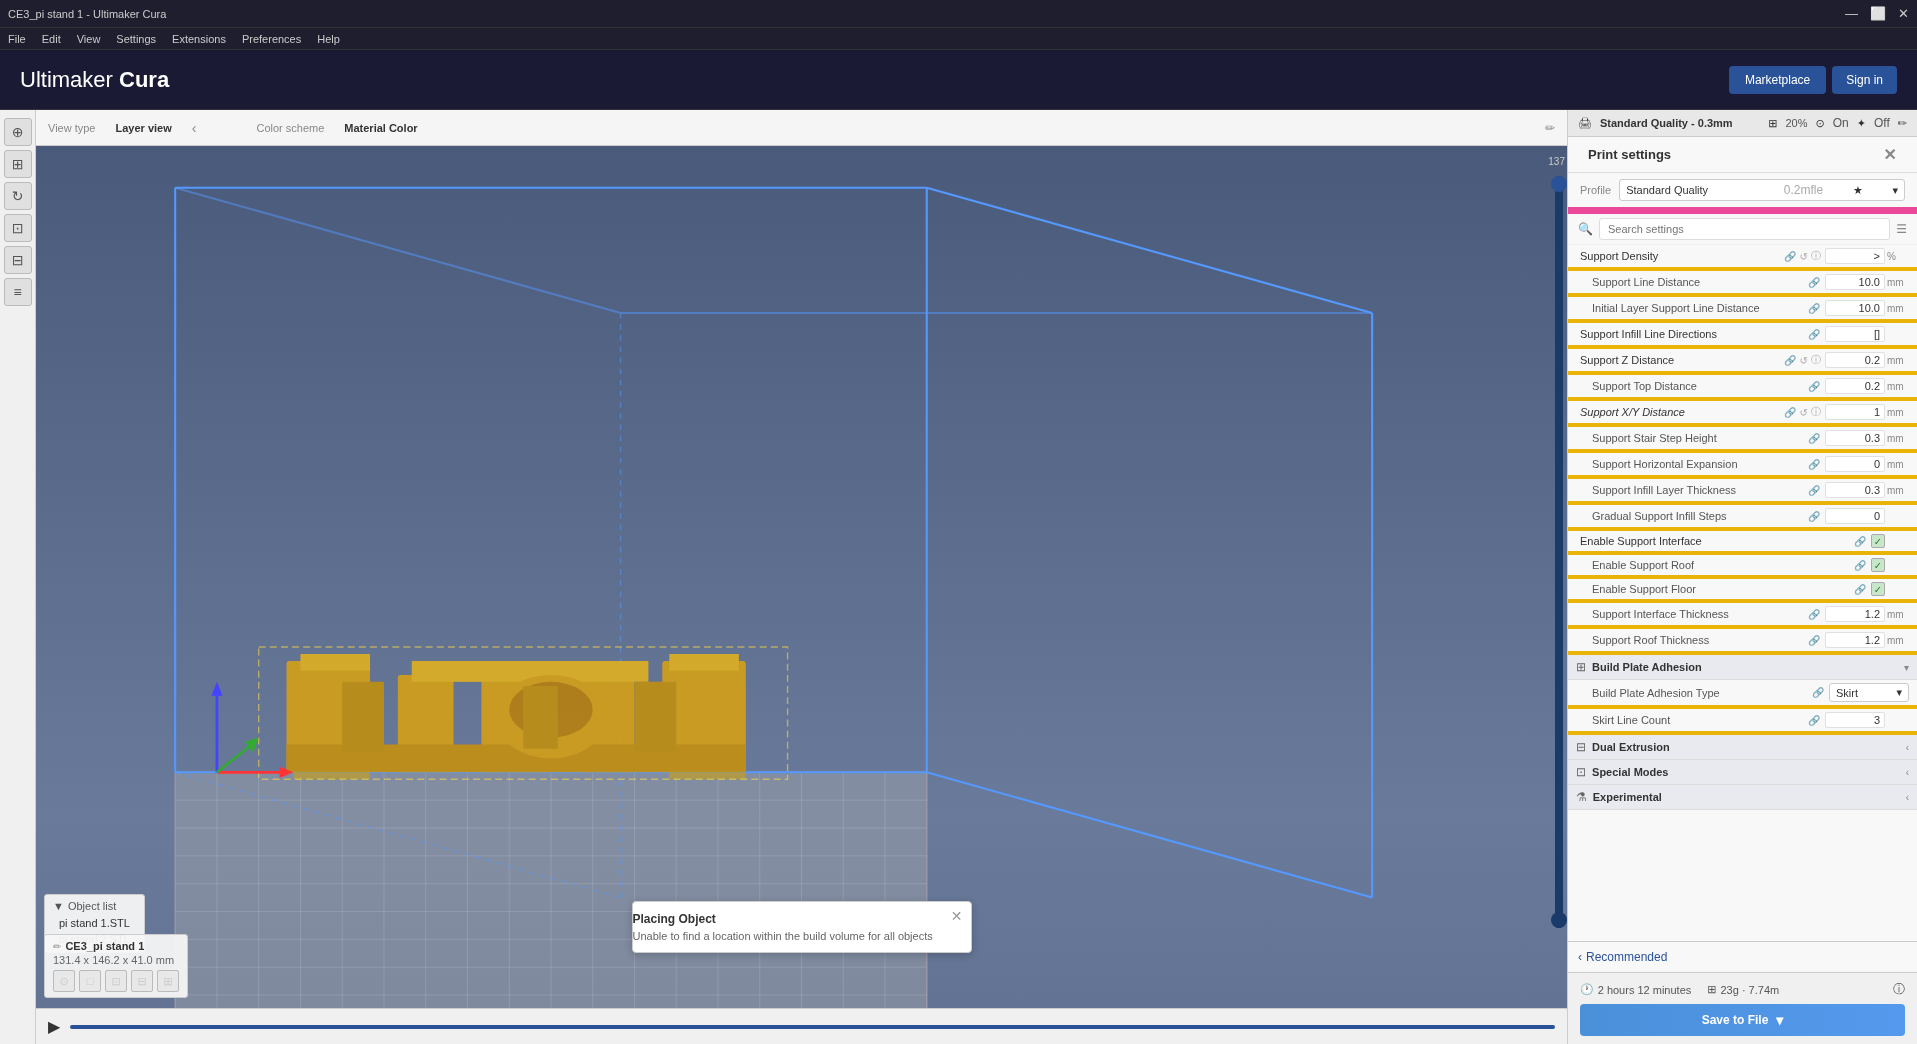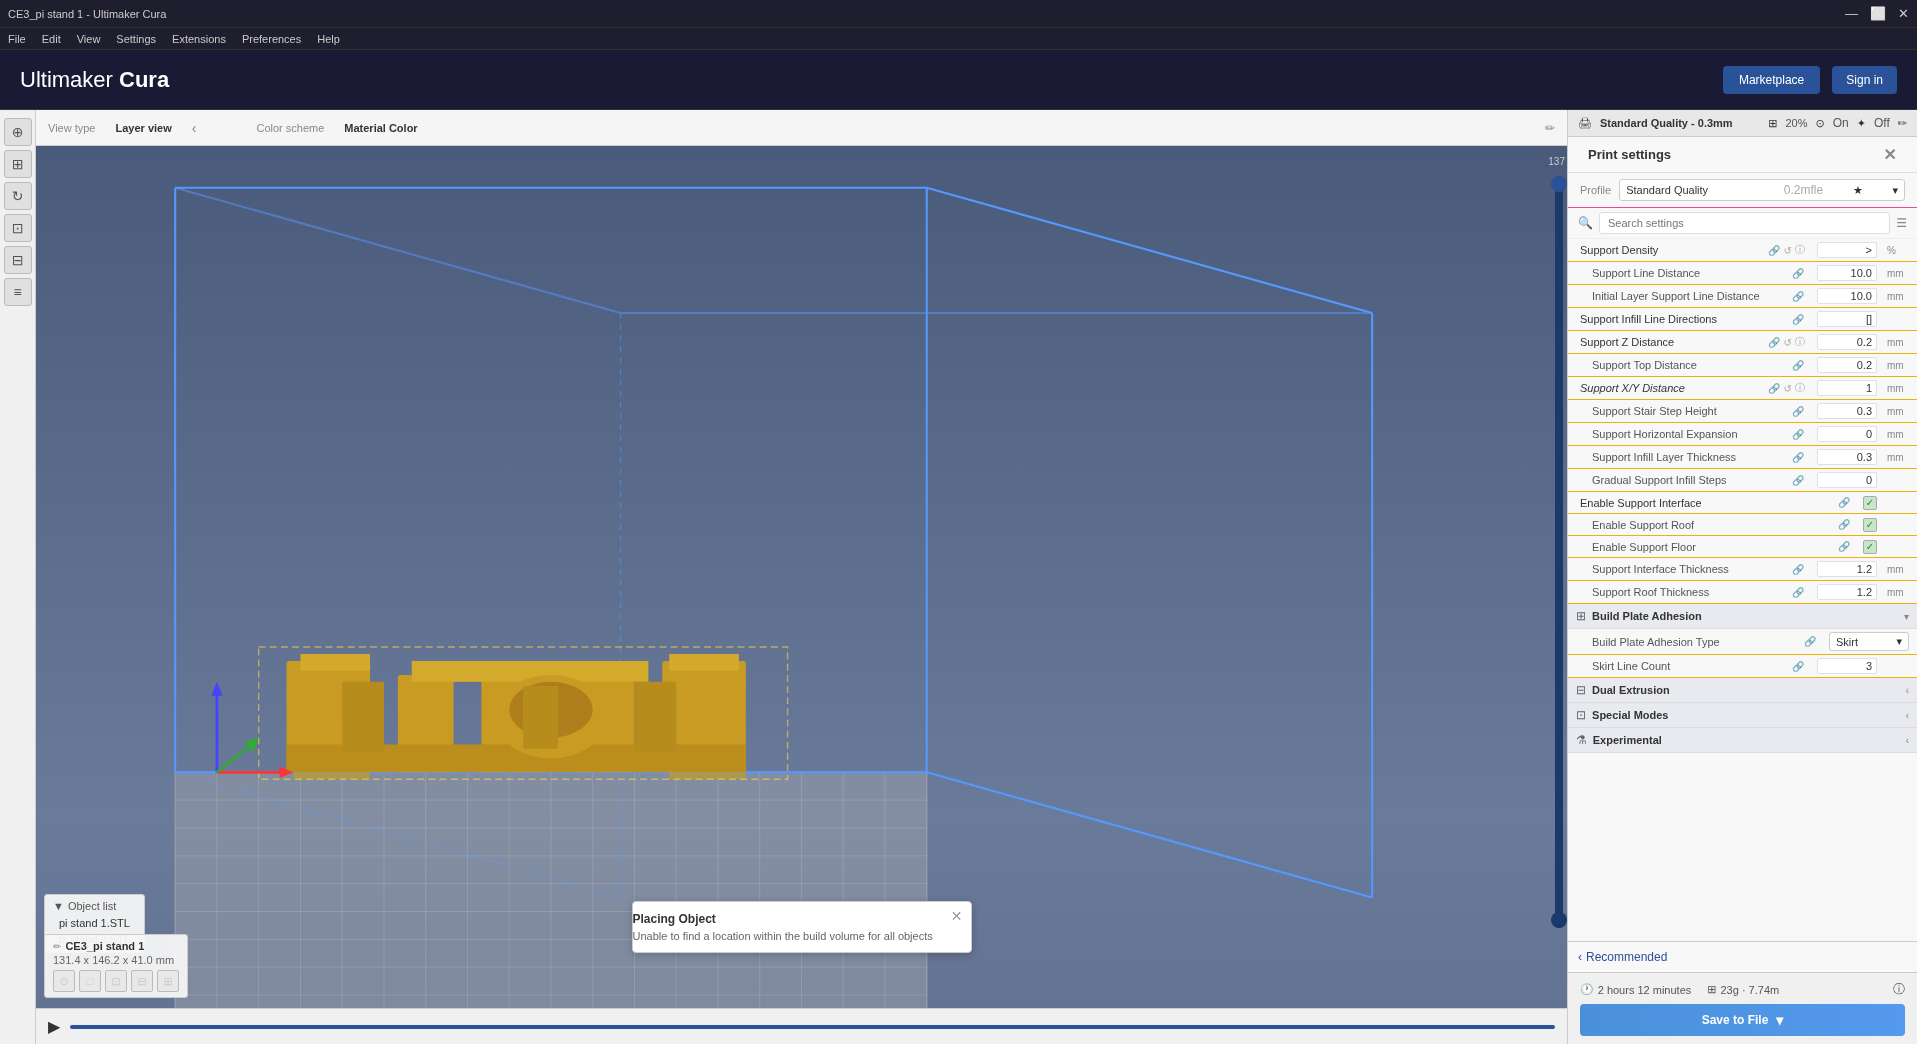"Marketplace" #header-right { gap: 12px -> 6px }
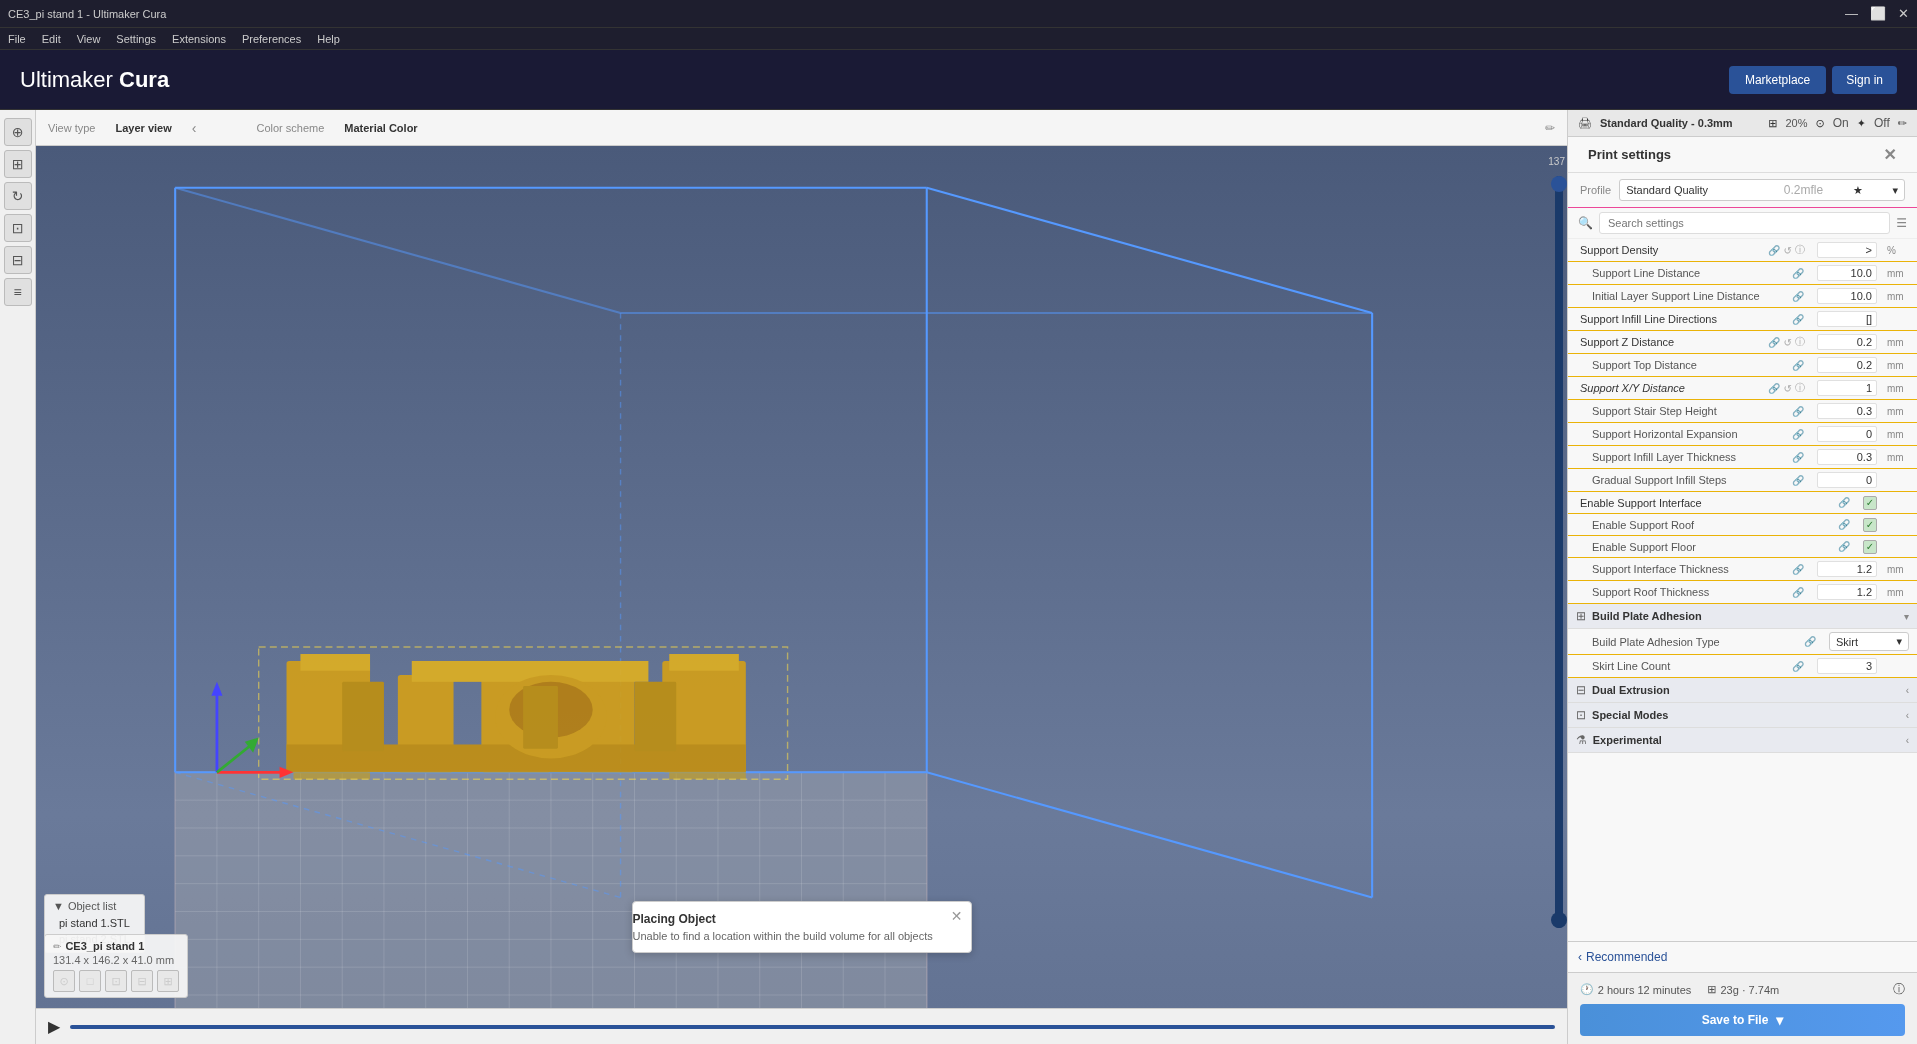"Profile" .profile-row { border-bottom: 1px solid #ec4899 -> 7px solid #ec4899 }
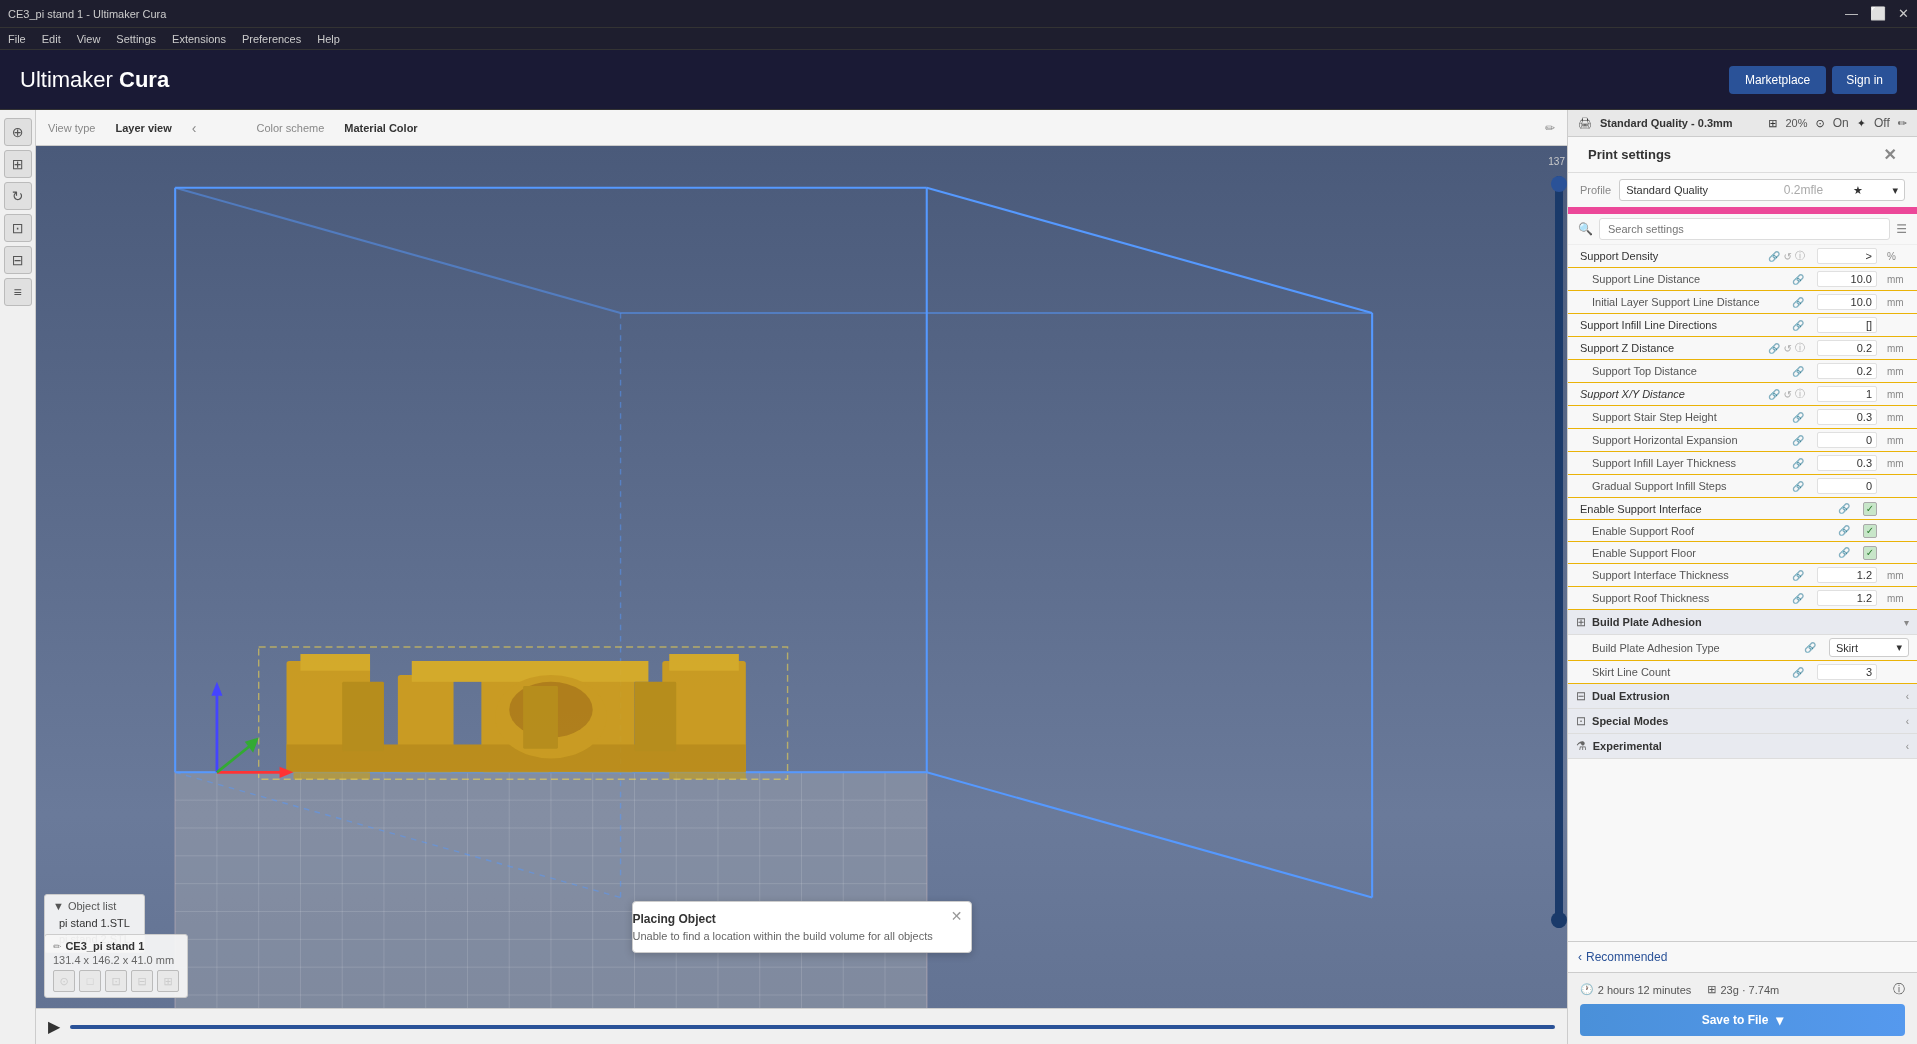"Support Density" .setting-row { border-bottom: 1px solid #eab308 -> 4px solid #eab308; gap: 8px -> none }
